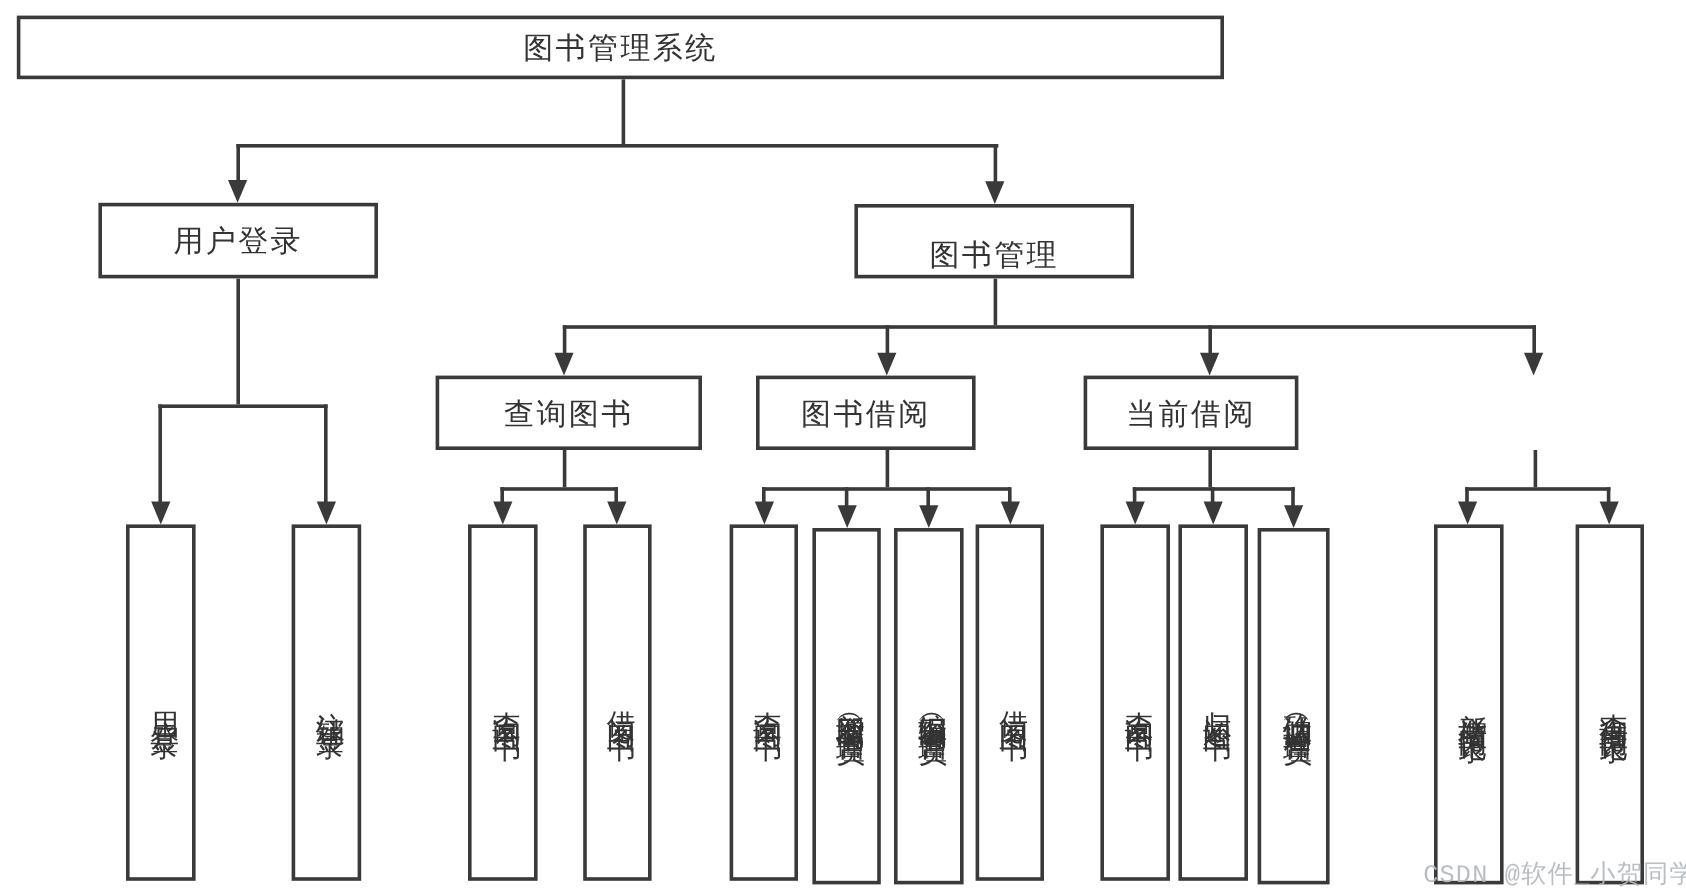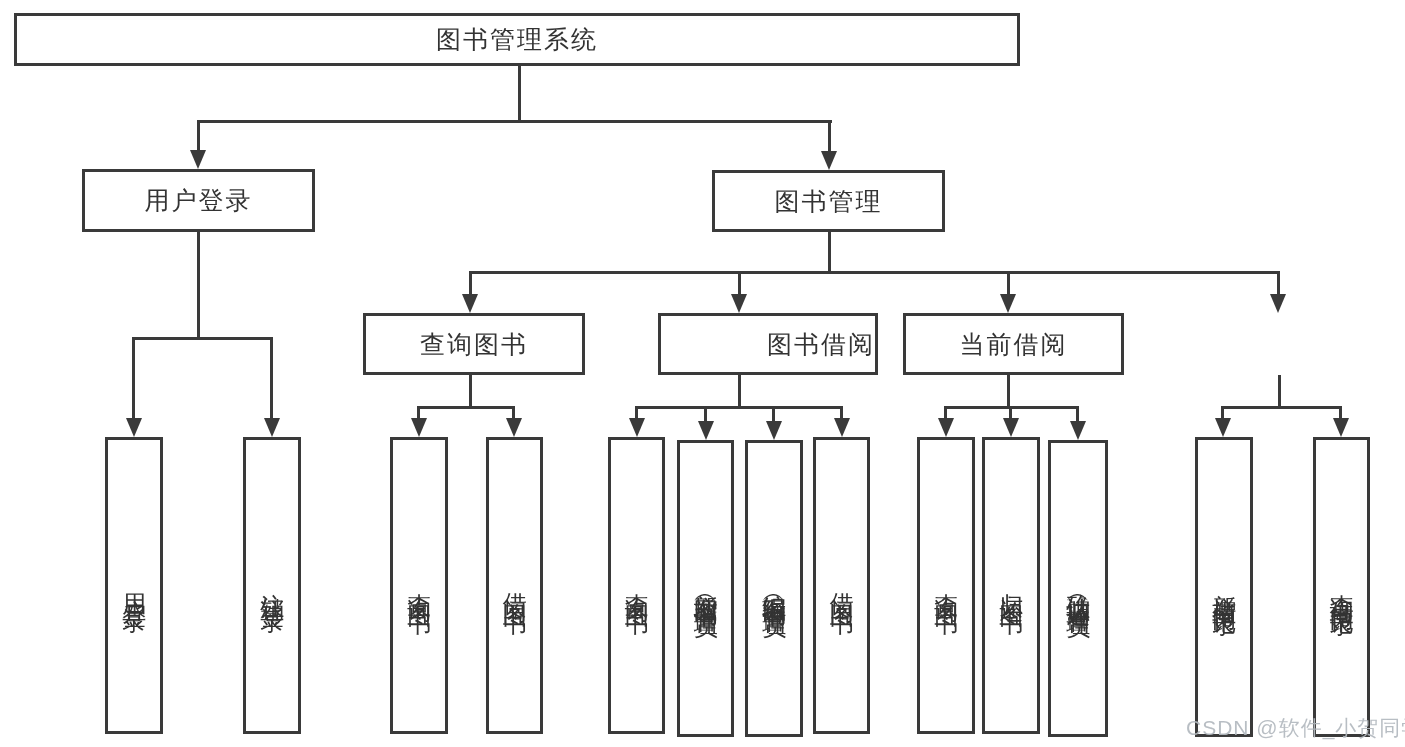"图书管理系统" #stage { font-family: Liberation Sans, sans-serif -> Liberation Mono, monospace }
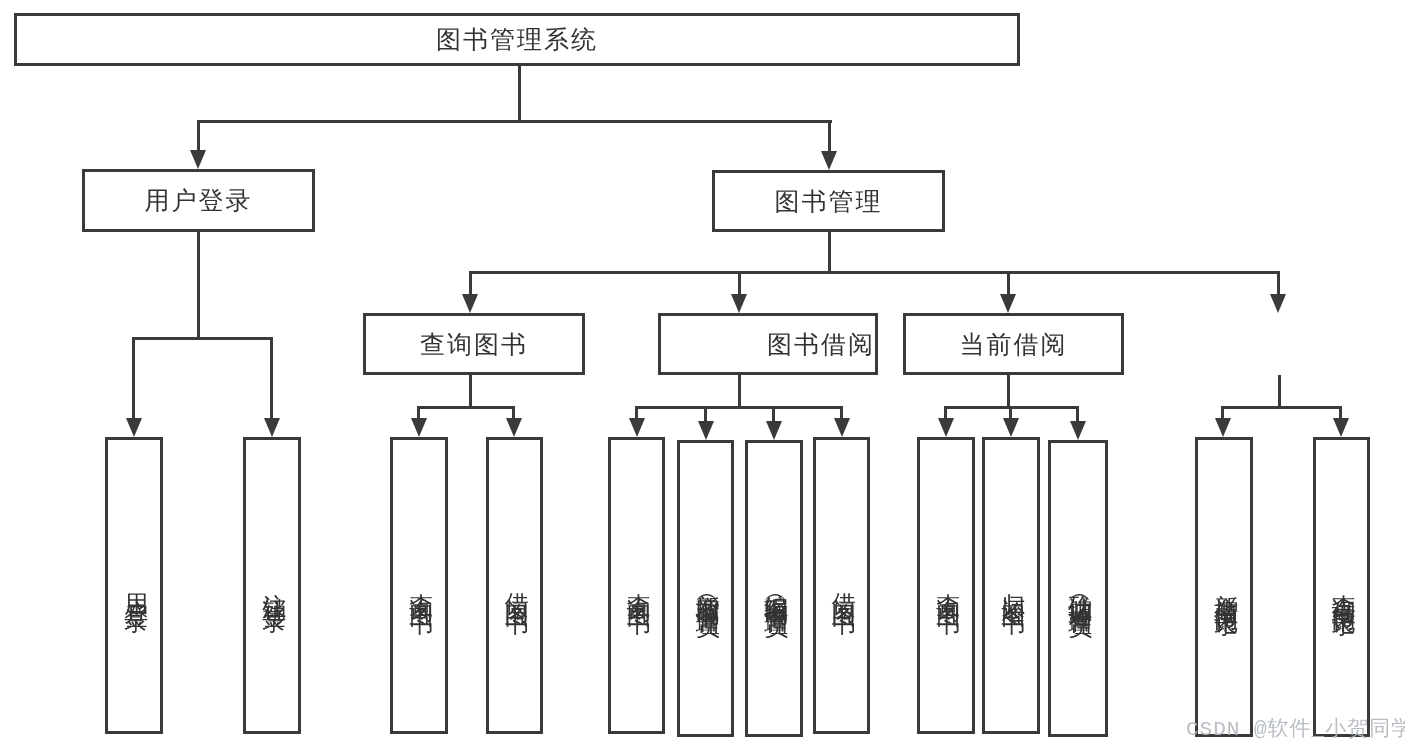"图书管理" div.hbox { align-items: none -> flex-end }
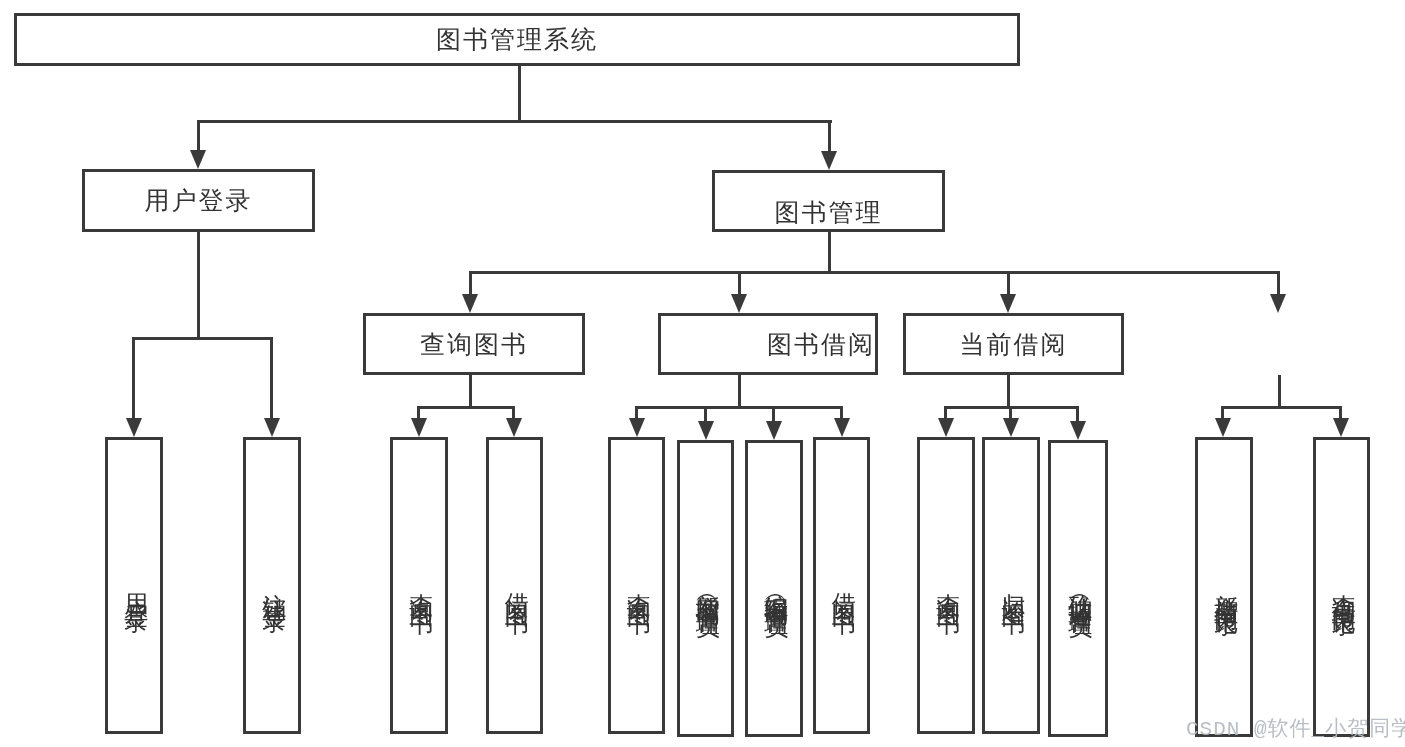"图书借阅" div.hbox { justify-content: flex-end -> none; left: 658px -> 630px; width: 220px -> 183px }
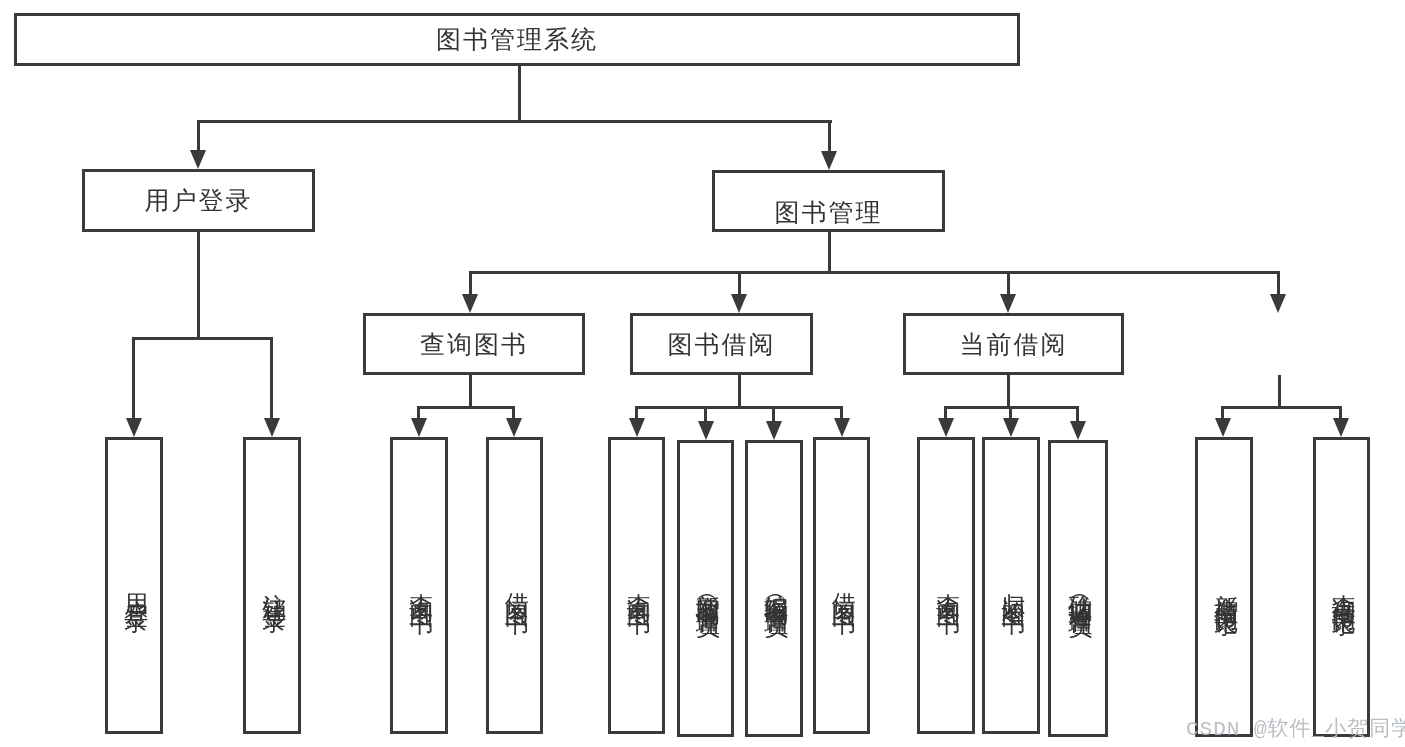"当前借阅" div.hbox { width: 221px -> 179px }
